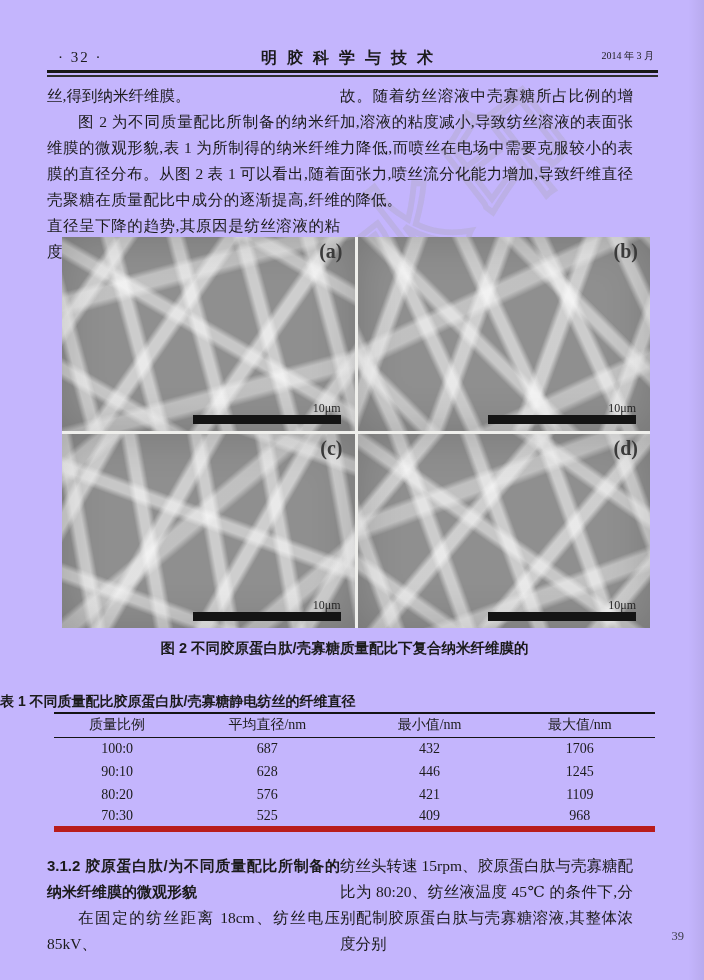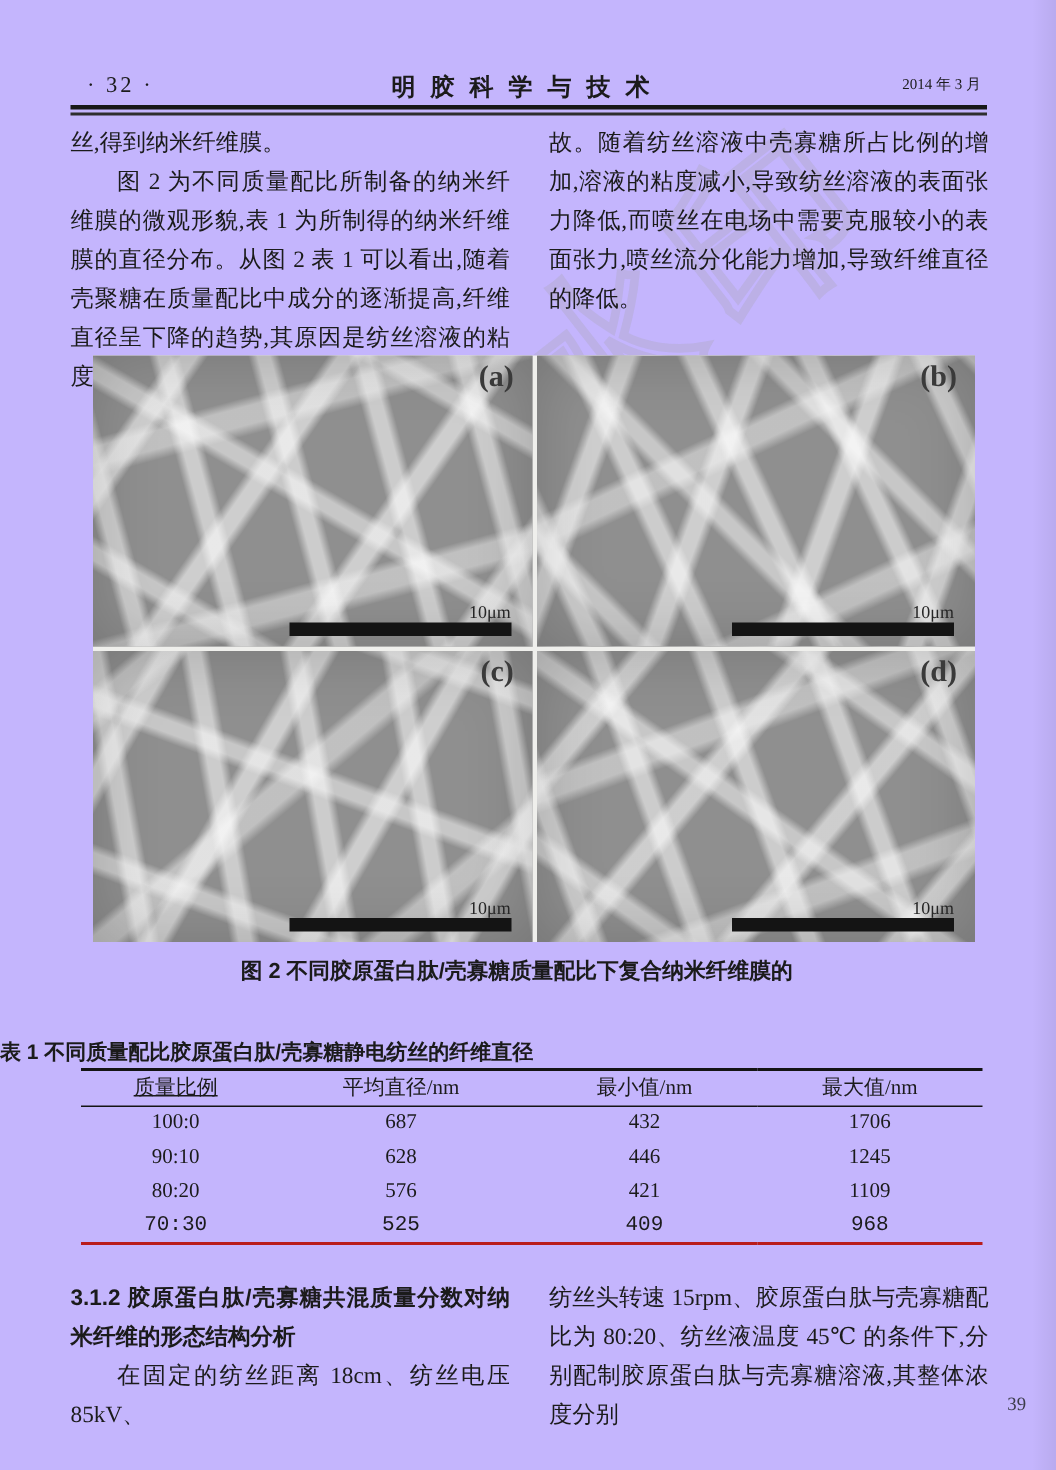"丝,得到纳米纤维膜。" .cols { gap: 26px -> none }
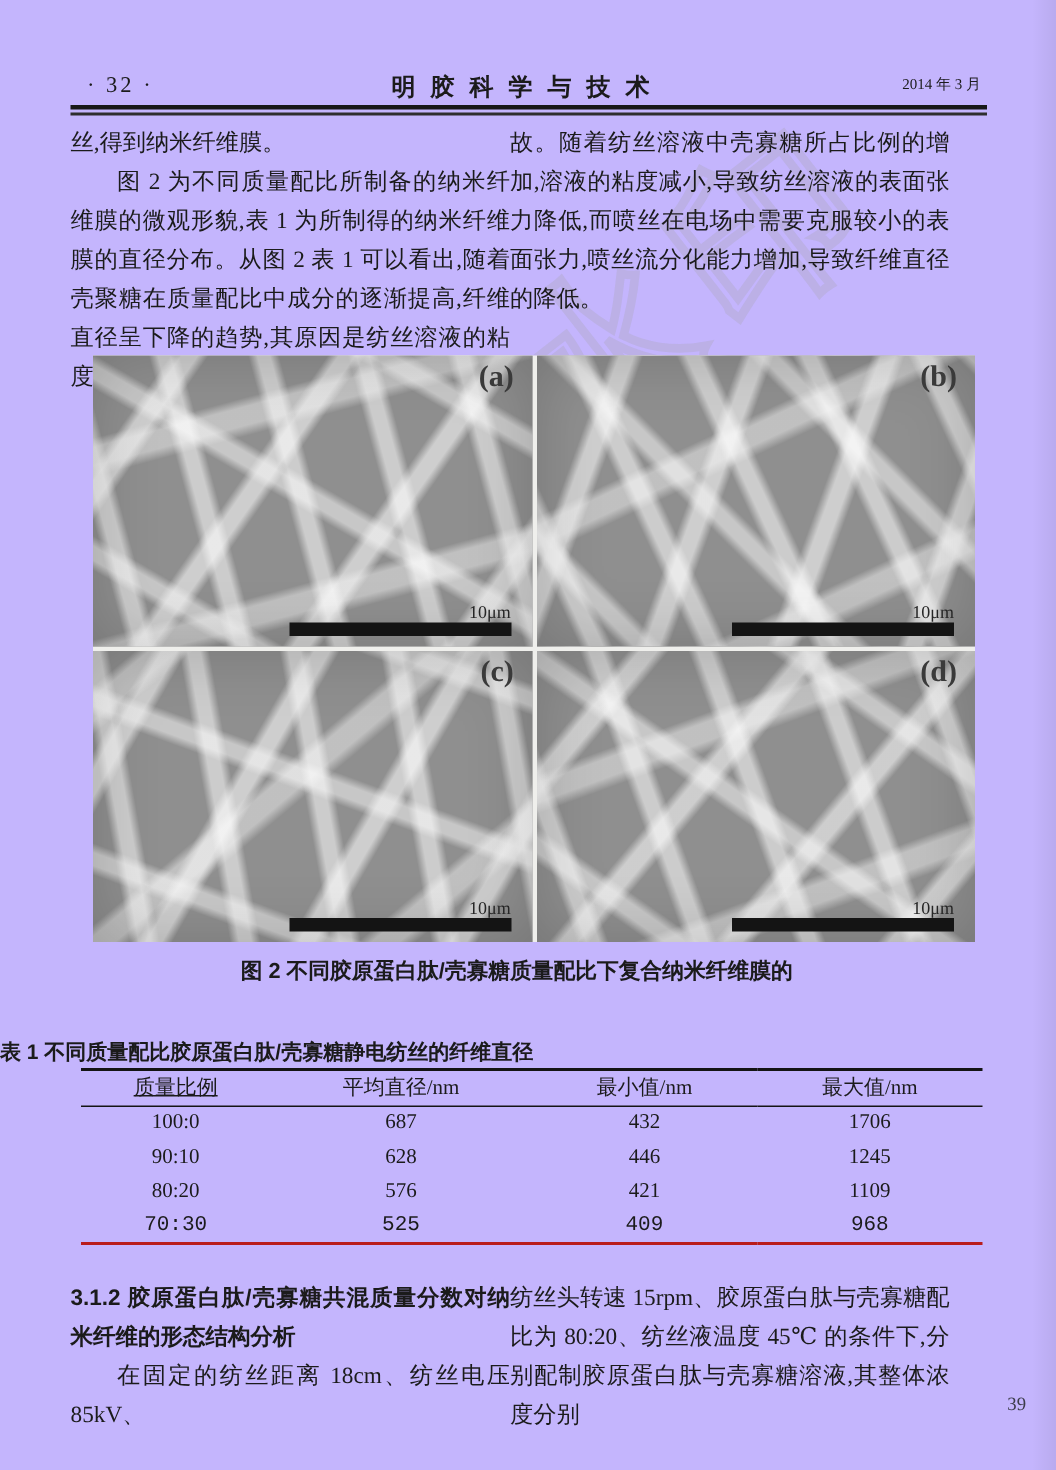"质量比例" .c1 { text-decoration: underline -> none }
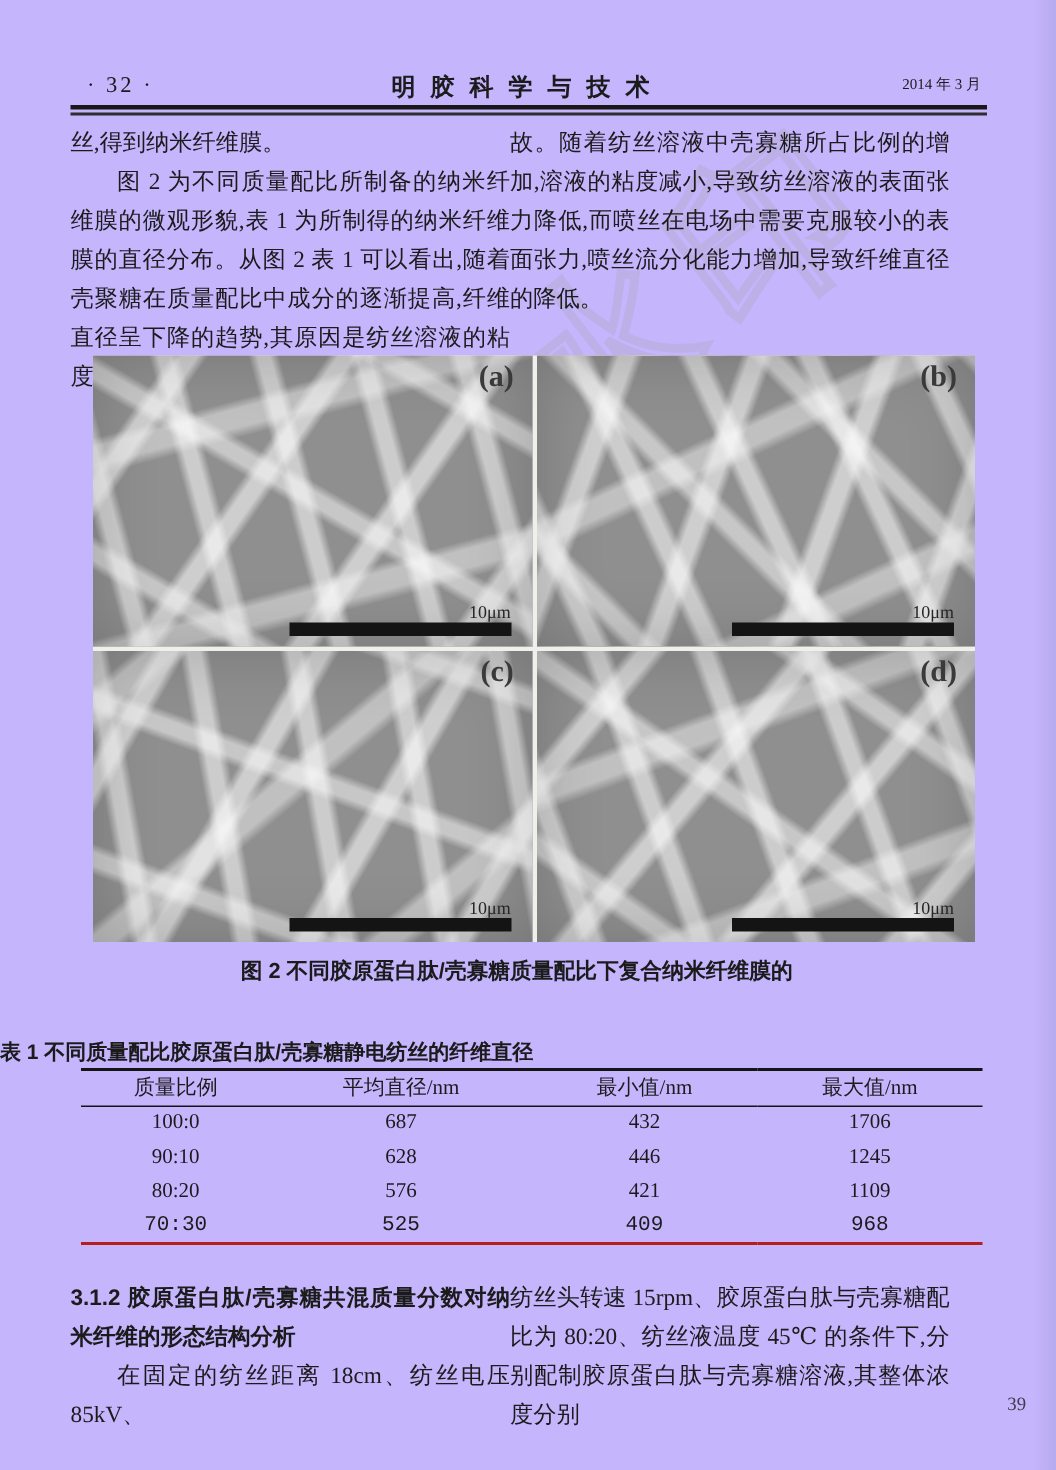"70:30" table.diam tbody tr:last-child { border-bottom: 2px solid #b91c1c -> 6px solid #b91c1c; font-family: Liberation Mono, monospace -> none }
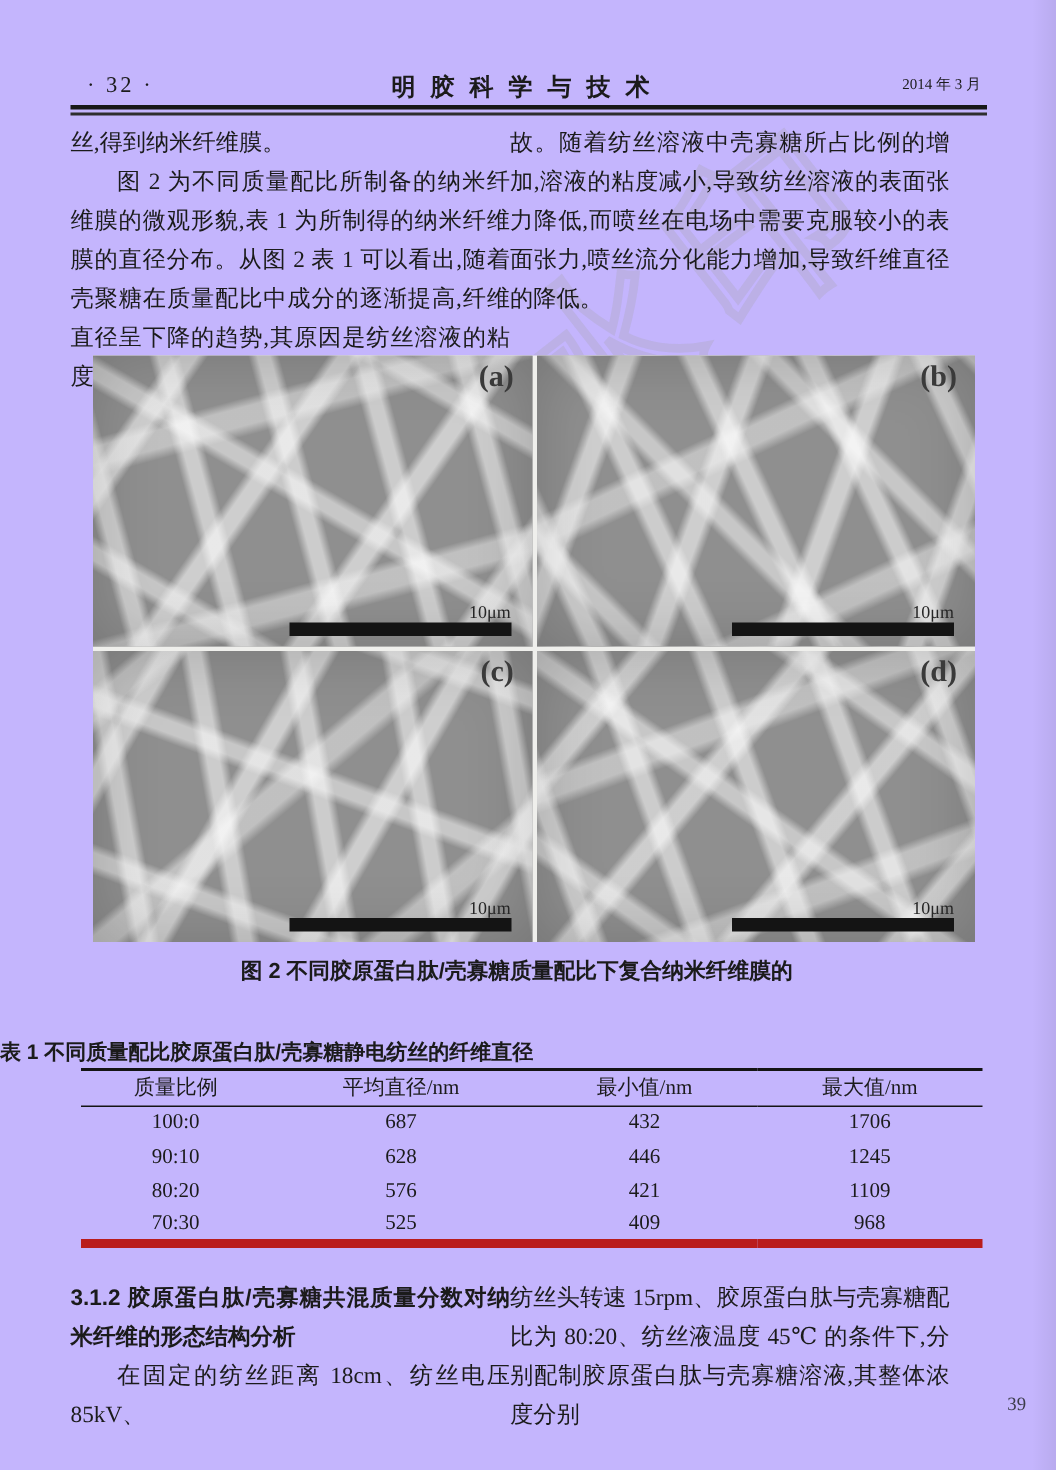"3.1.2 胶原蛋白肽/壳寡糖共混质量分数对纳米纤维的形态结构分析" p.sec-heading { text: /壳寡糖共混质量分数对纳米纤维的形态结构分析 -> /为不同质量配比所制备的纳米纤维膜的微观形貌 }
